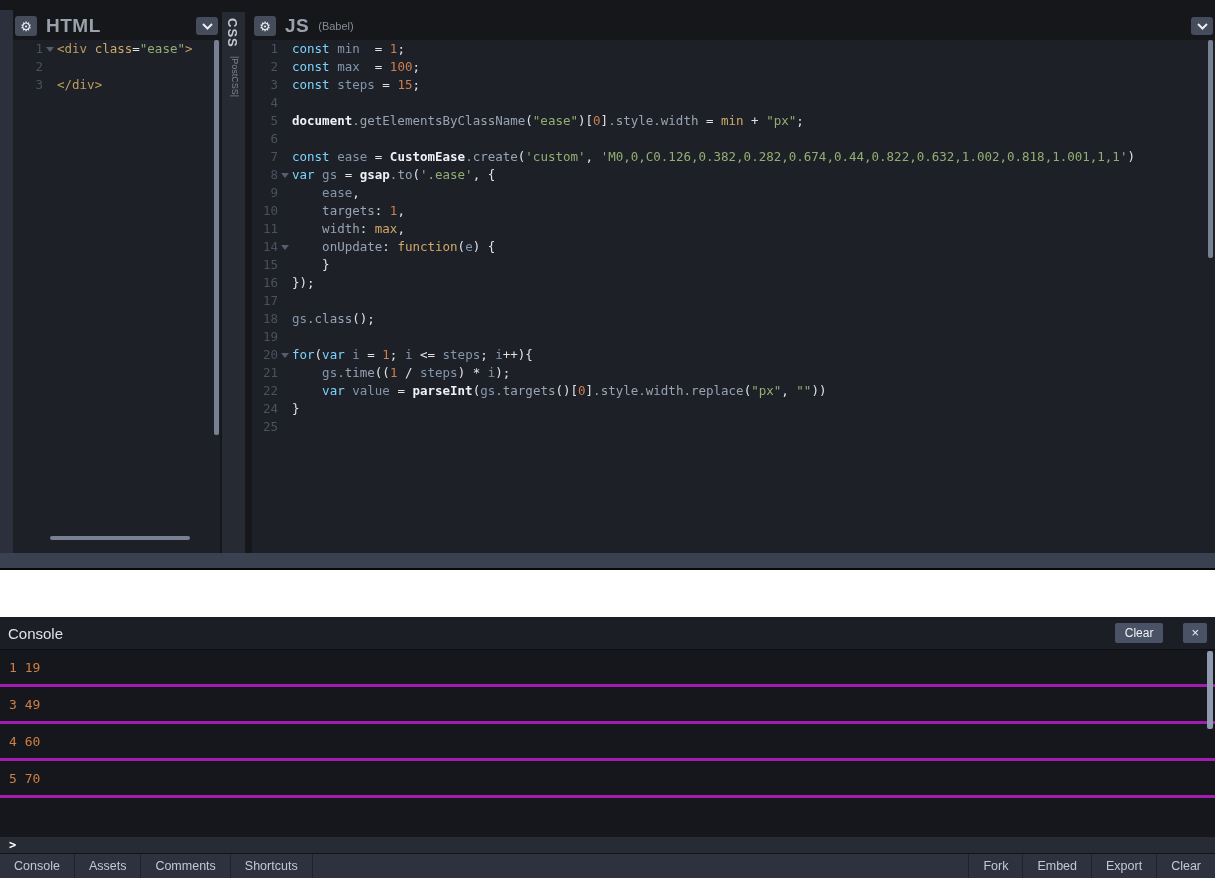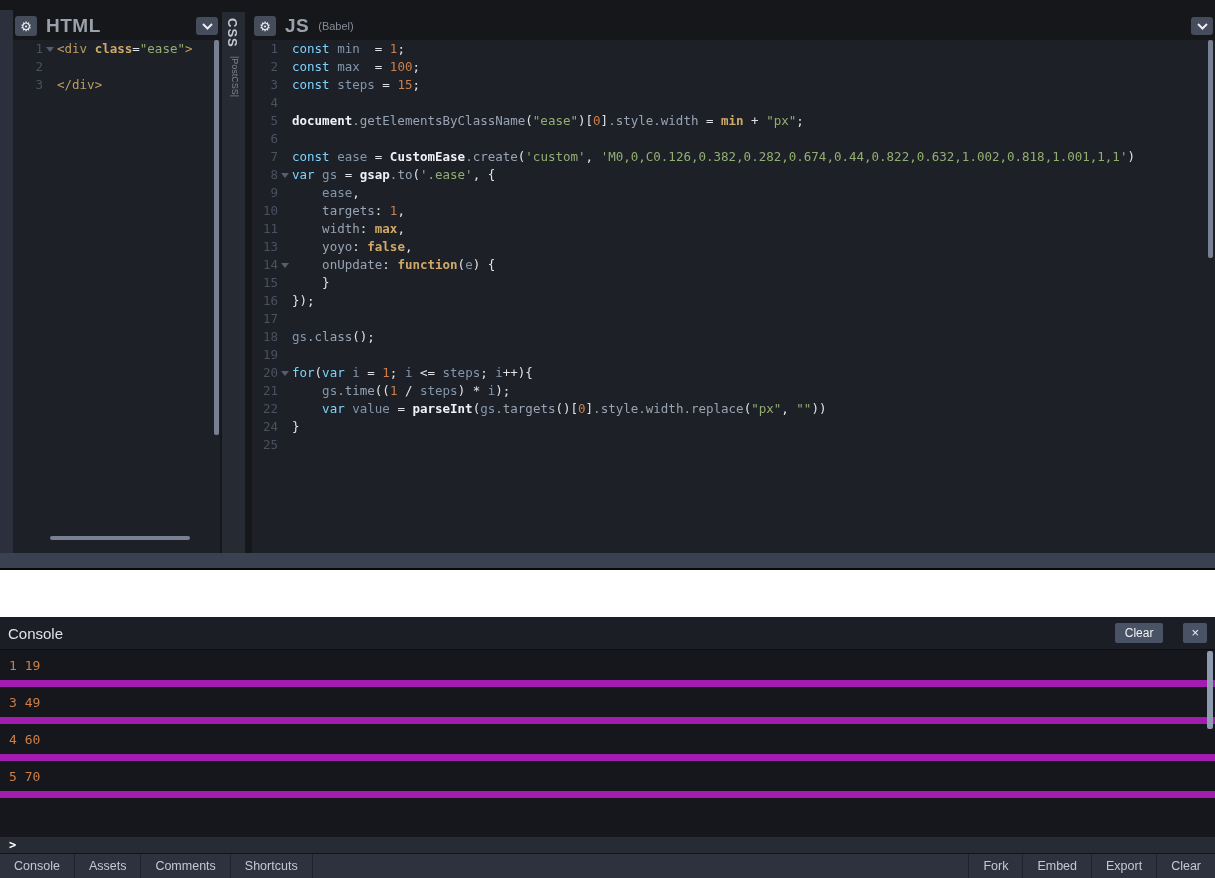"class" .tk-kb { font-weight: bold -> normal }
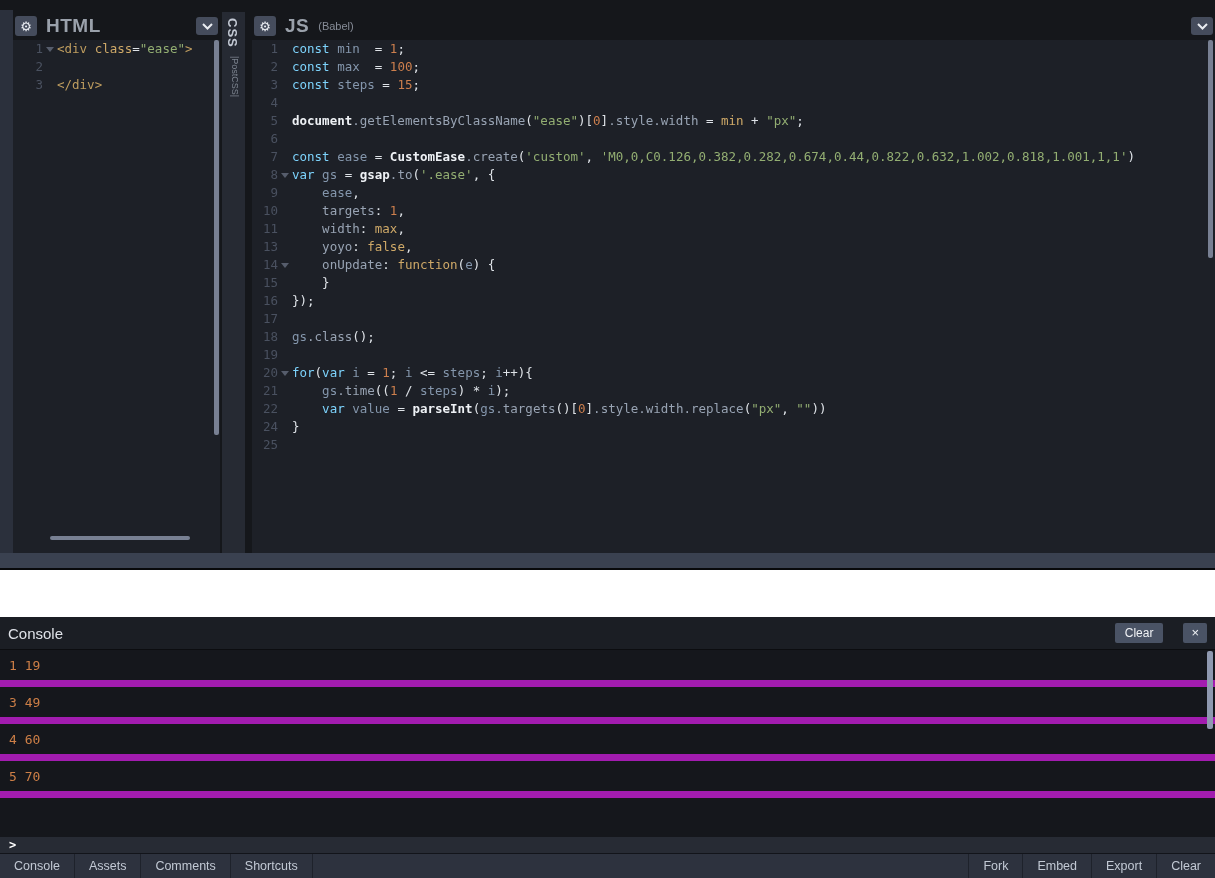"13" div.code-line { html: <div><span>13</span><span></span><span><span> </span><span>yoyo</span><span>: </span><span>false</span><span>,</span></span></div> -> none }
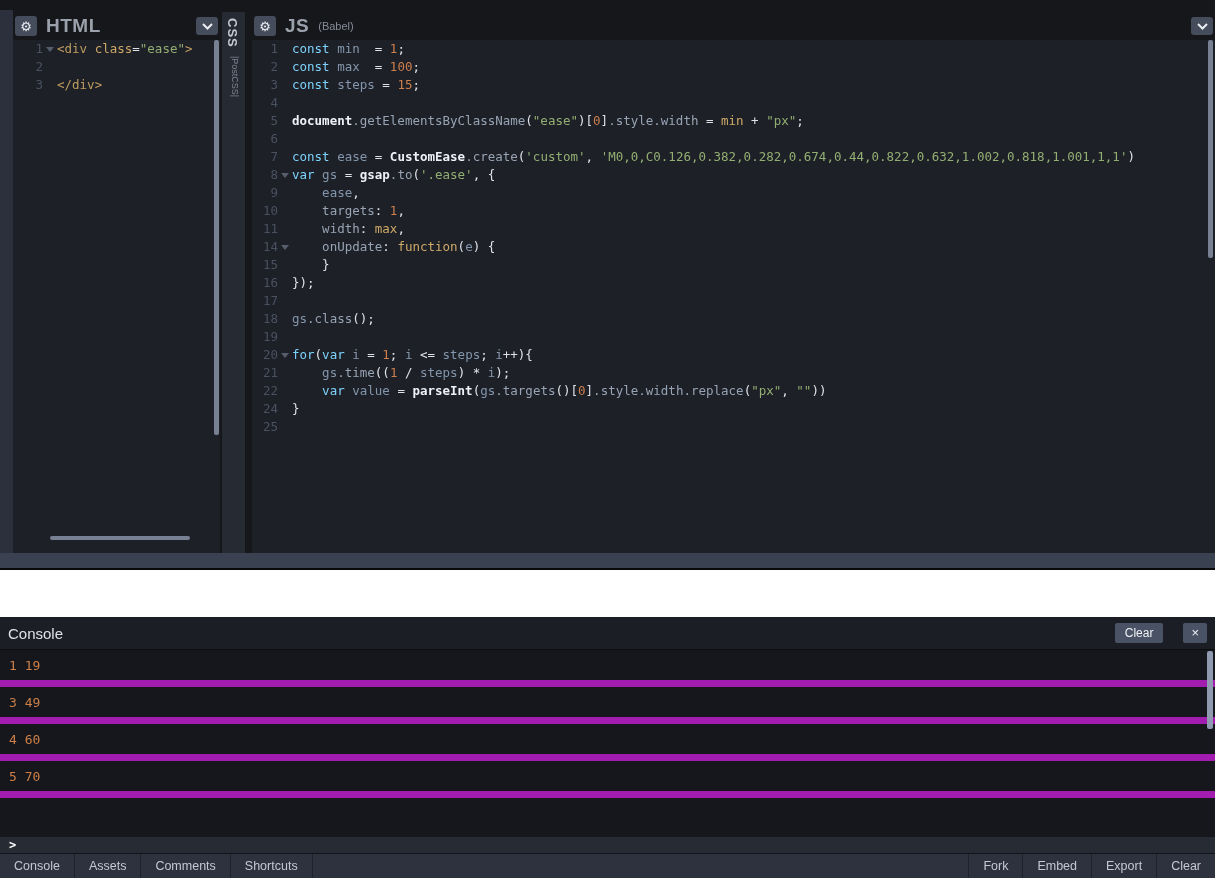"1 19" .console-row { border-bottom: 7px solid #a21caf -> 3px solid #a21caf }
